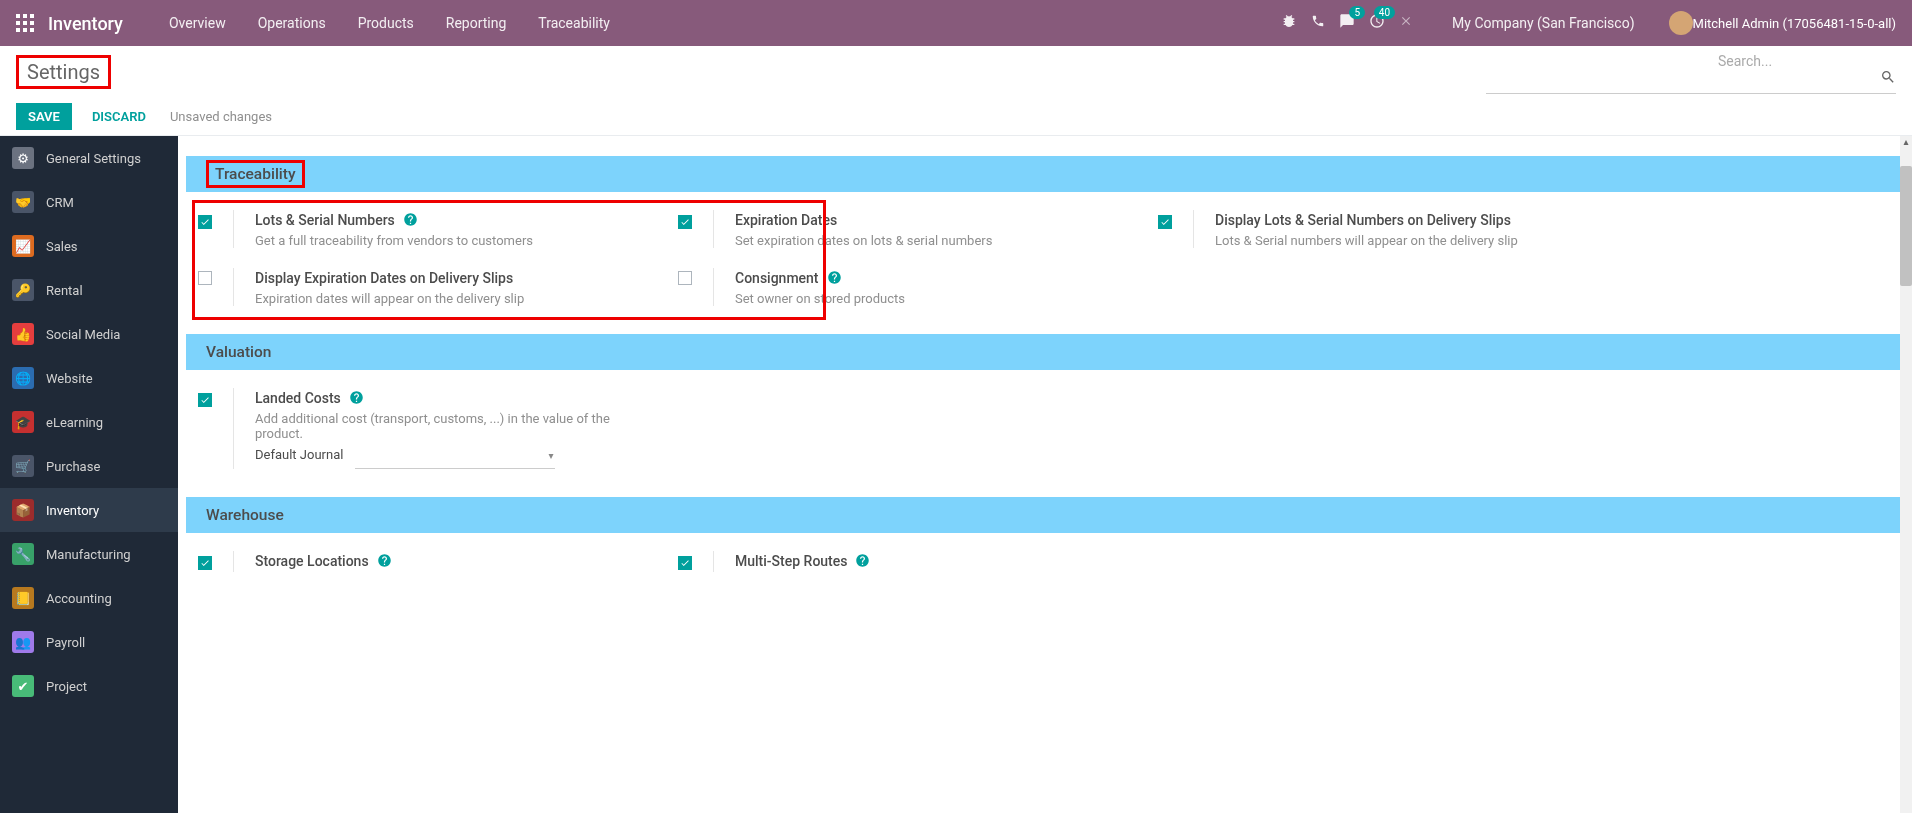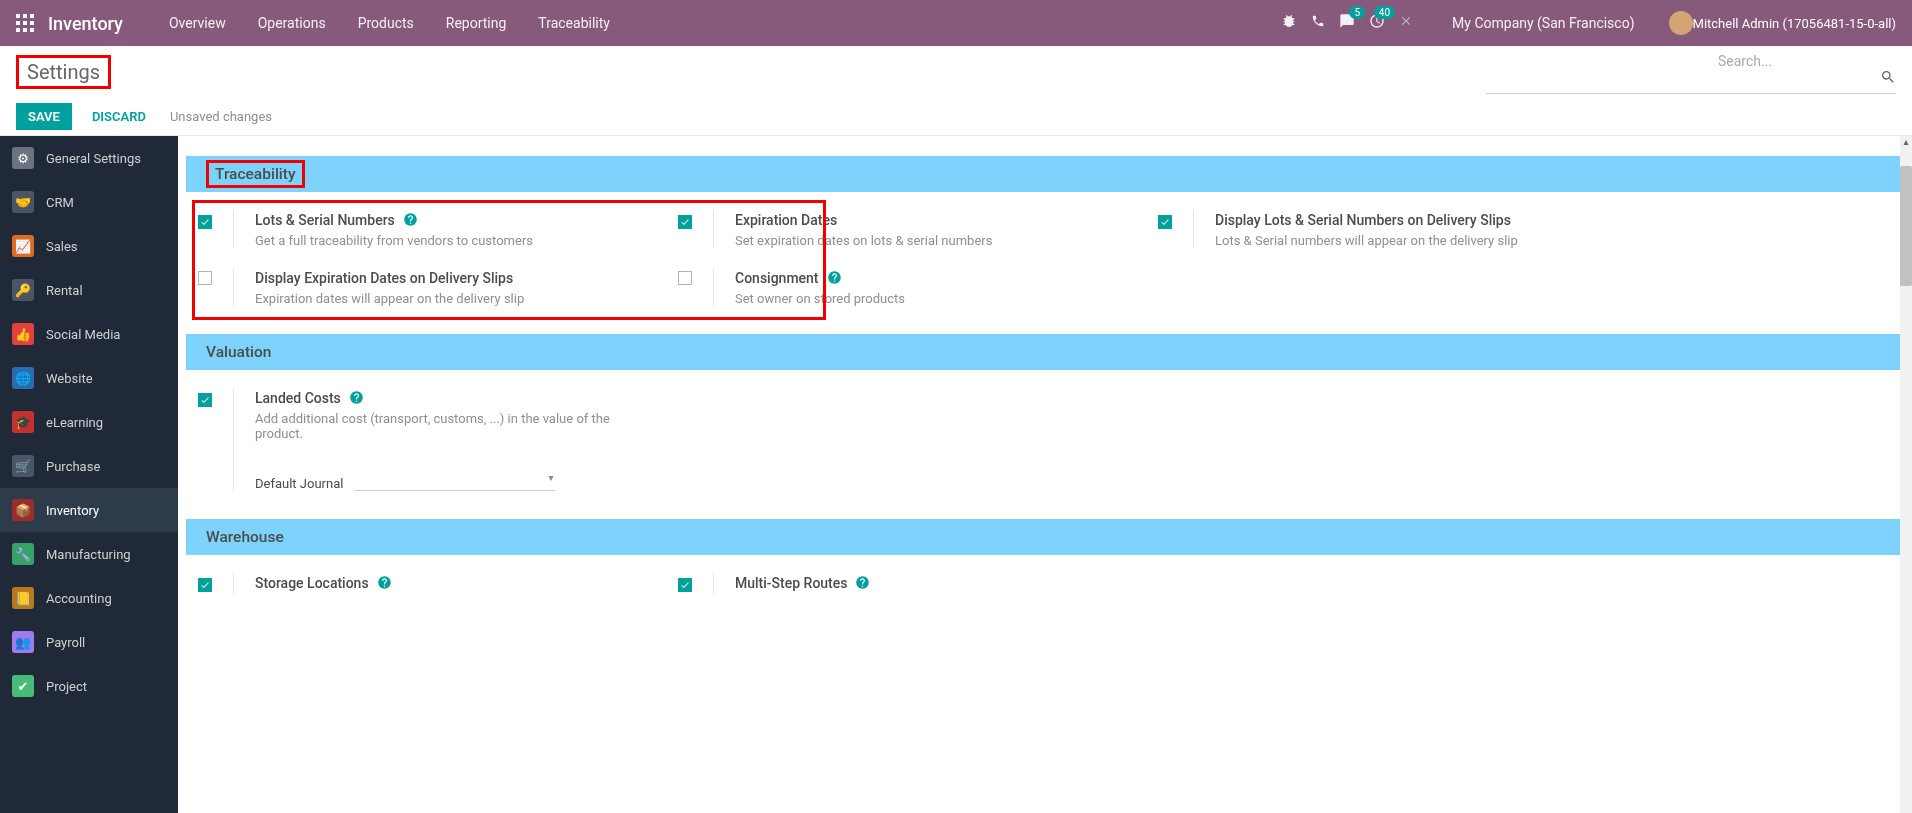"Default Journal" .field-row { align-items: flex-end -> flex-start; margin-top: 28px -> 6px }
